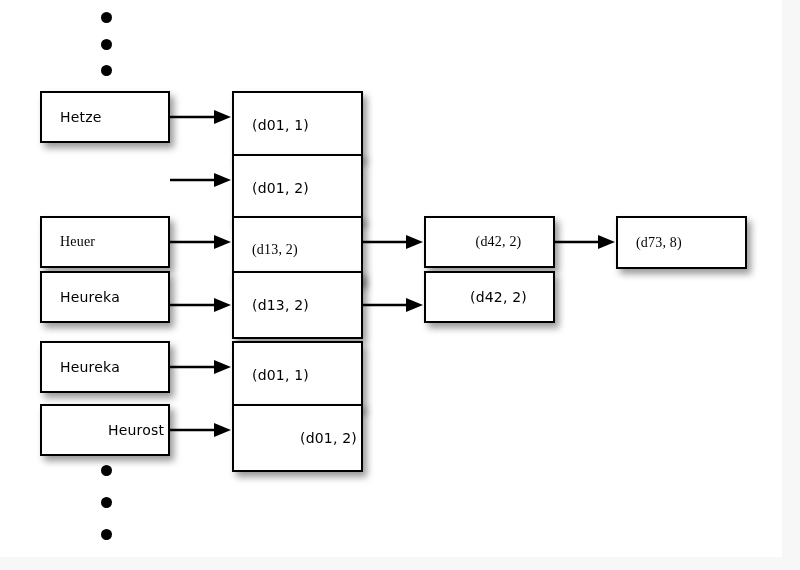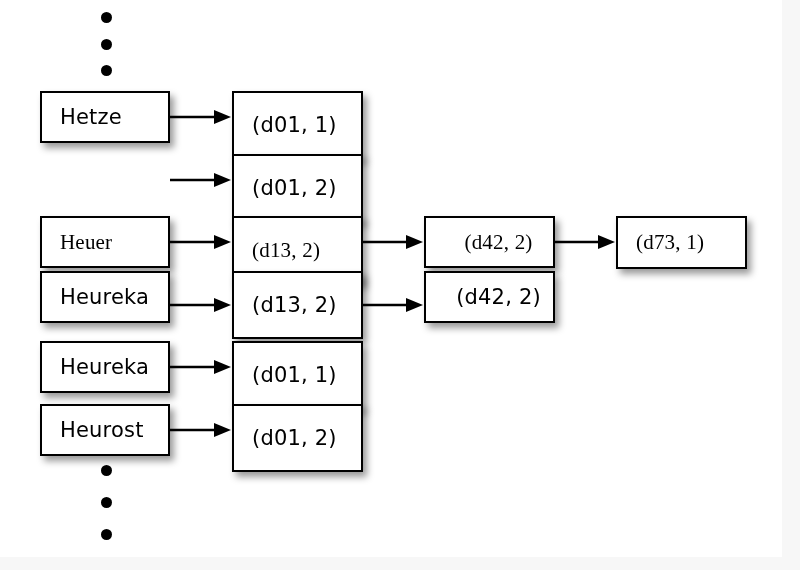"Hetze" .node { font-size: 21px -> 14px }
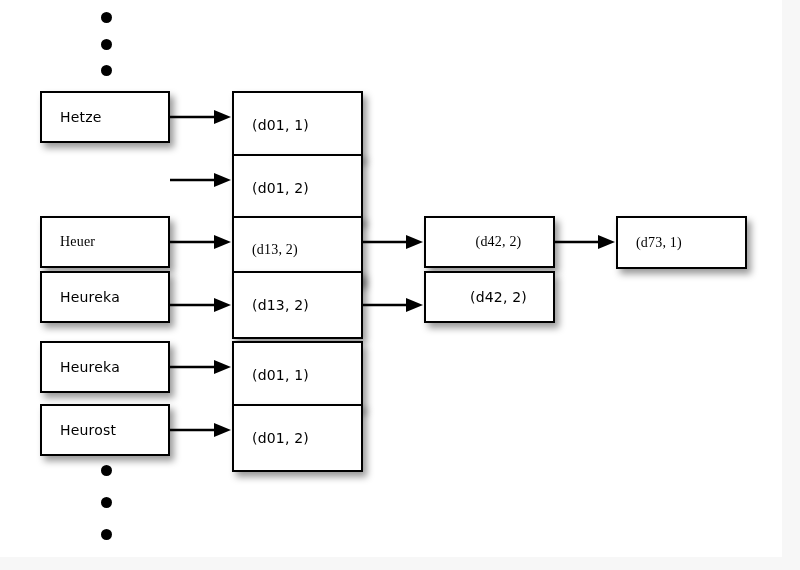"(d73, 1)" span.lbl { text: 1 -> 8 }
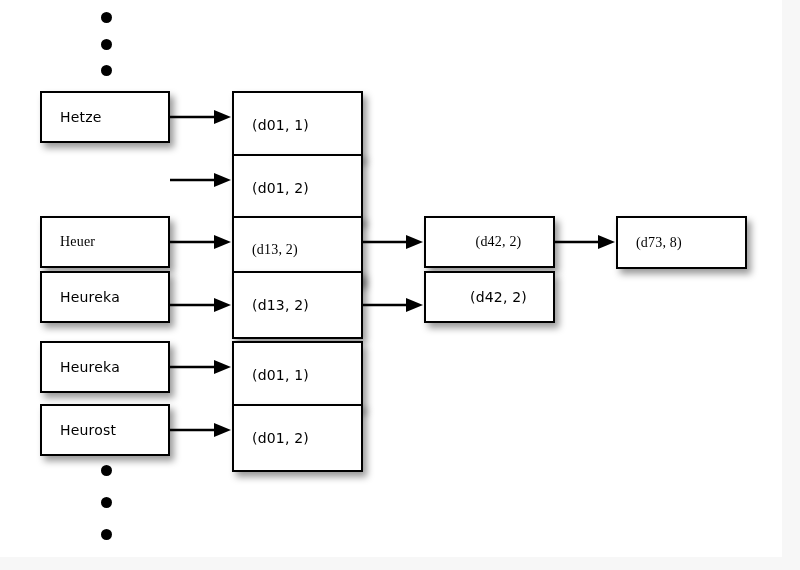"Heurost" .r6 { padding-left: none -> 48px }
